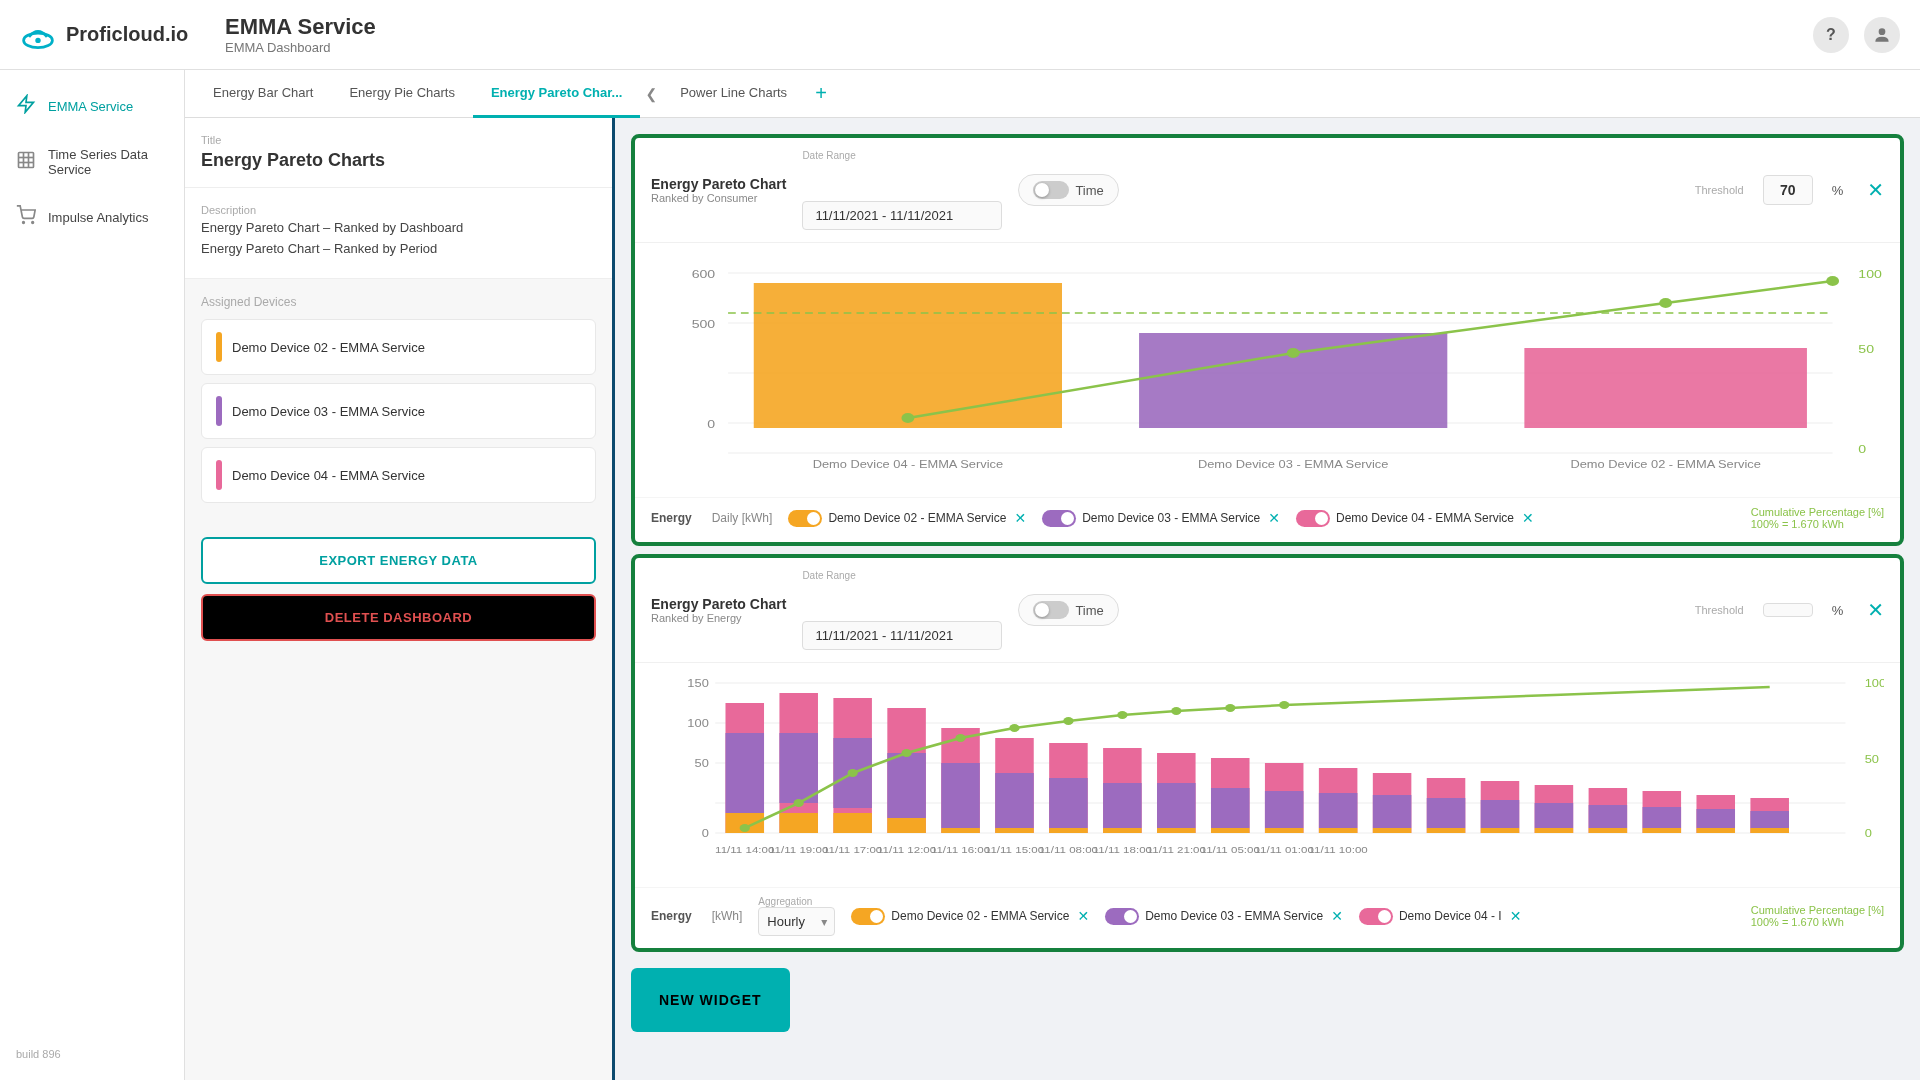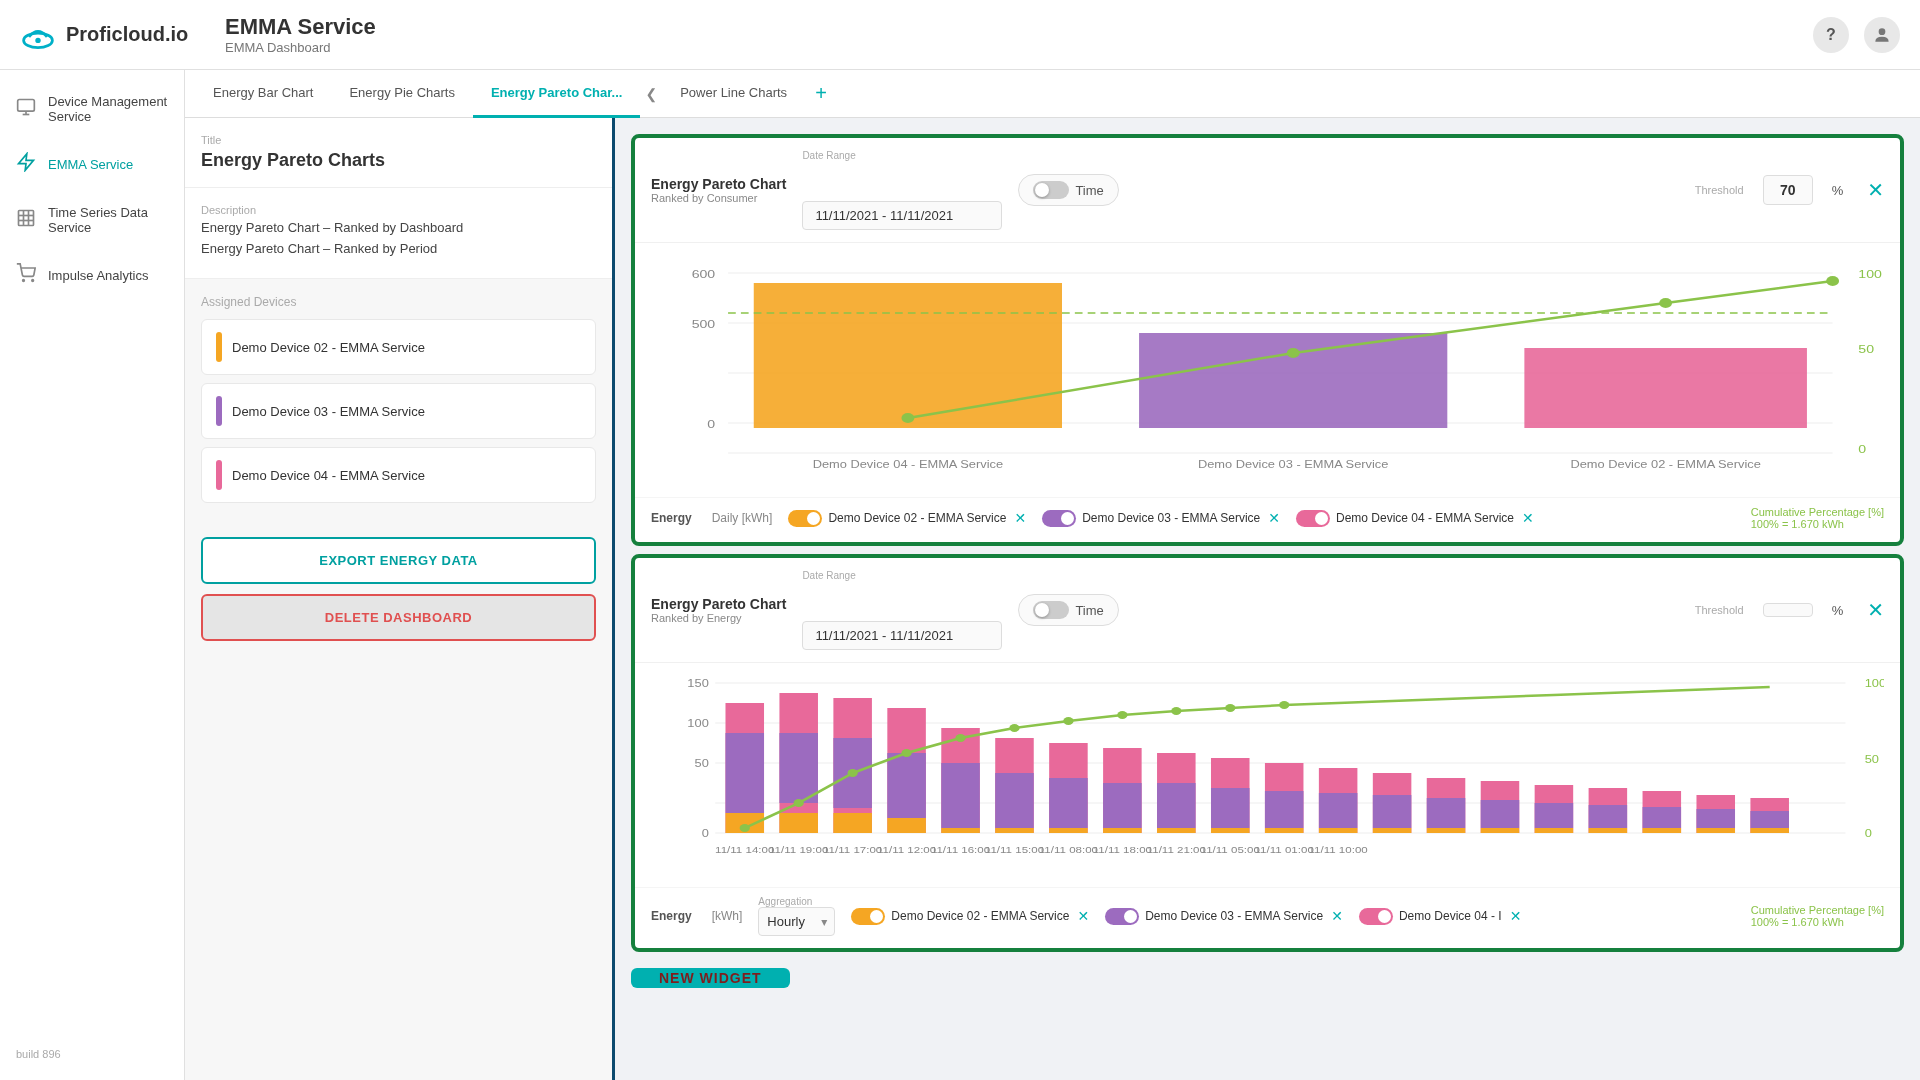"Device Management Service" div.sidebar-item { html: <div> <span> <svg> <rect></rect> <line></line> <line></line> </svg> </span> <span>Device Management Service</span> </div> -> none }
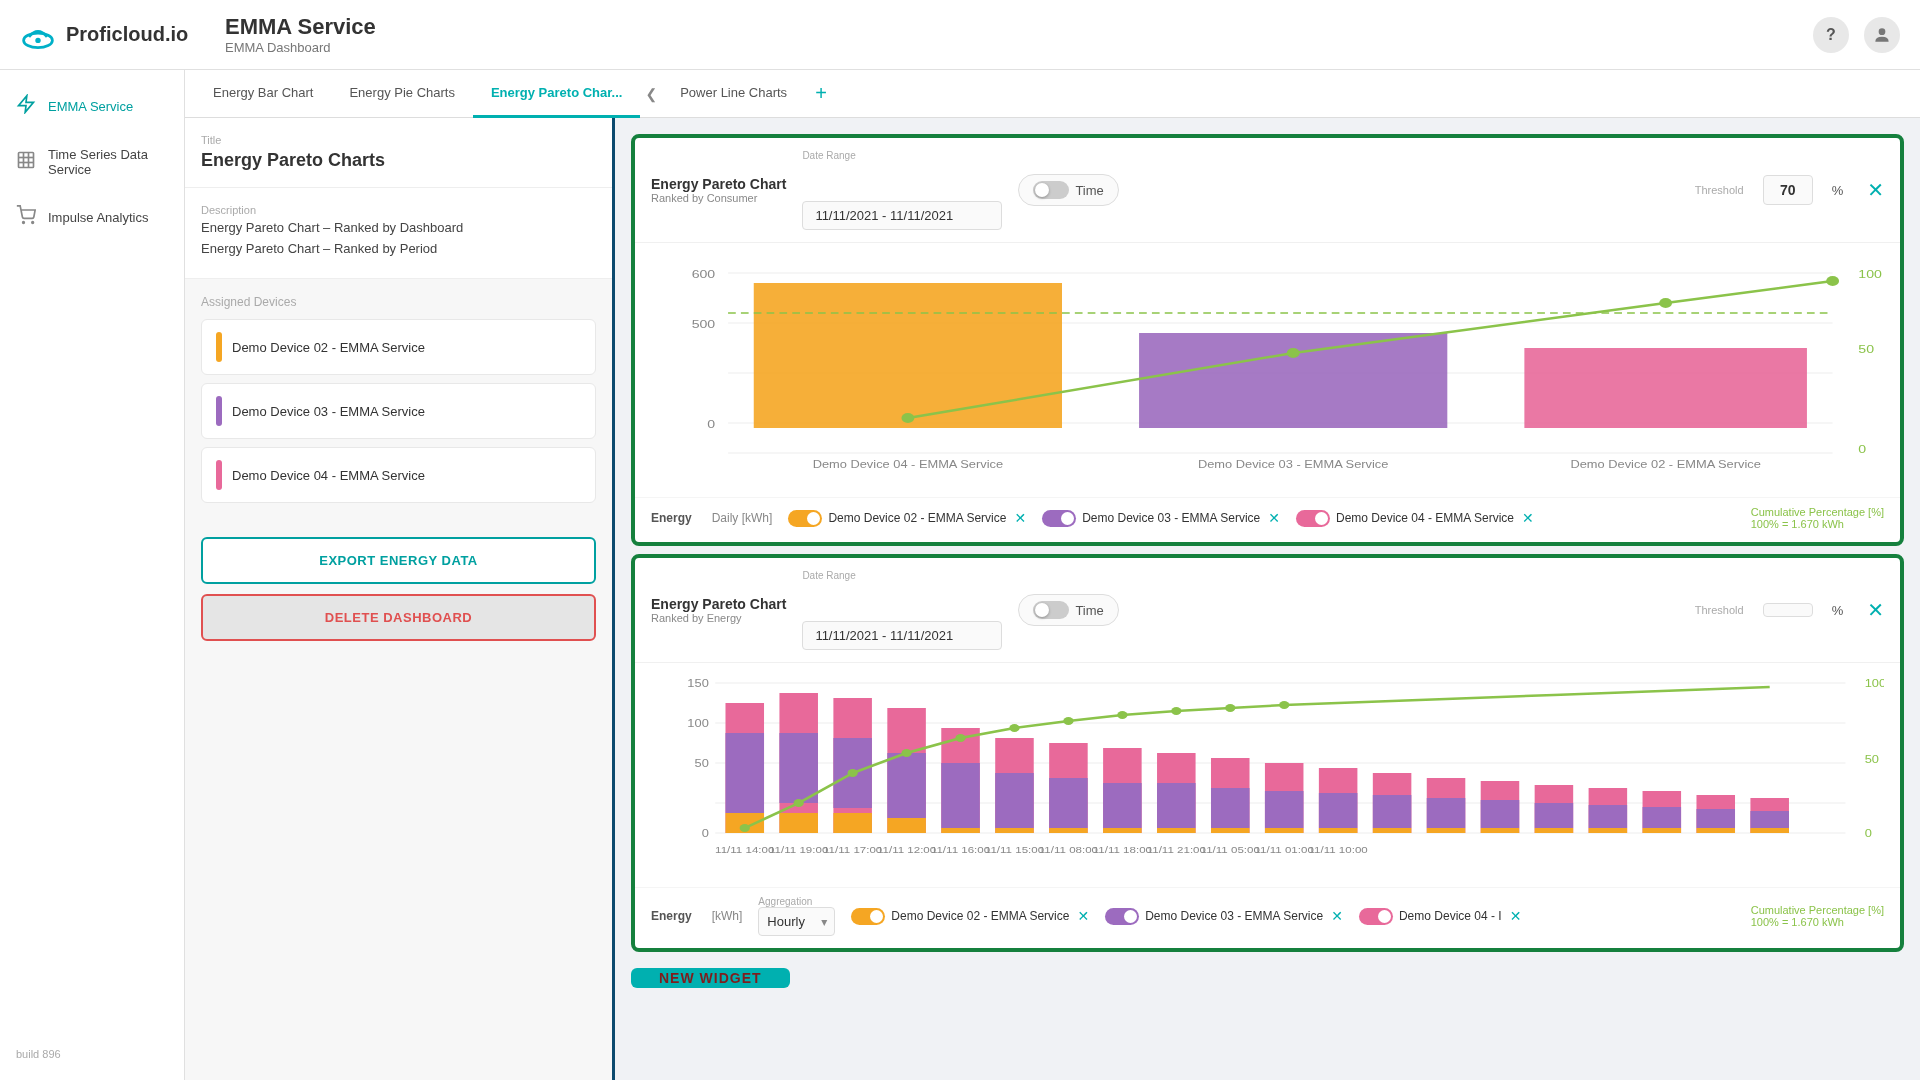"DELETE DASHBOARD" .btn-delete { background: #e5e5e5 -> #000000 }
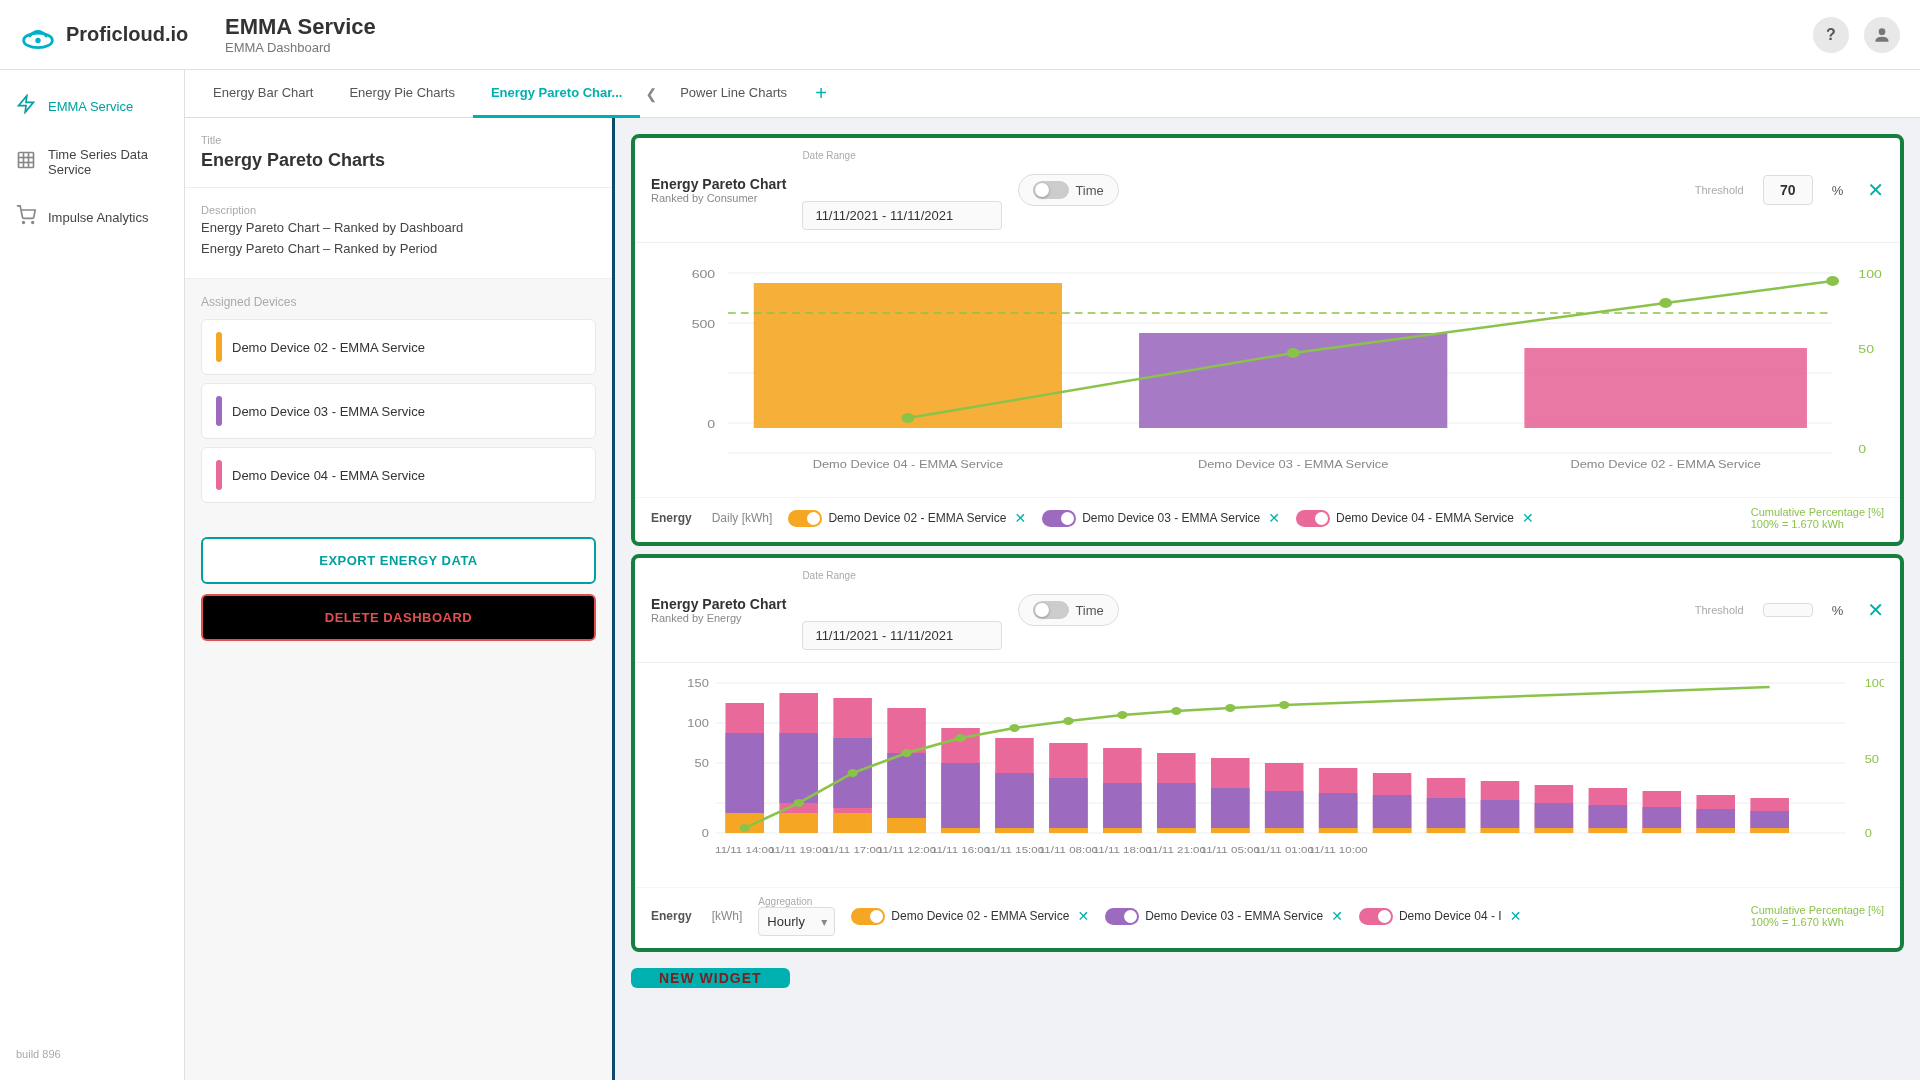"NEW WIDGET" .new-widget-btn { color: #7f1d1d -> #000000; padding: 2px 28px -> 24px 28px }
